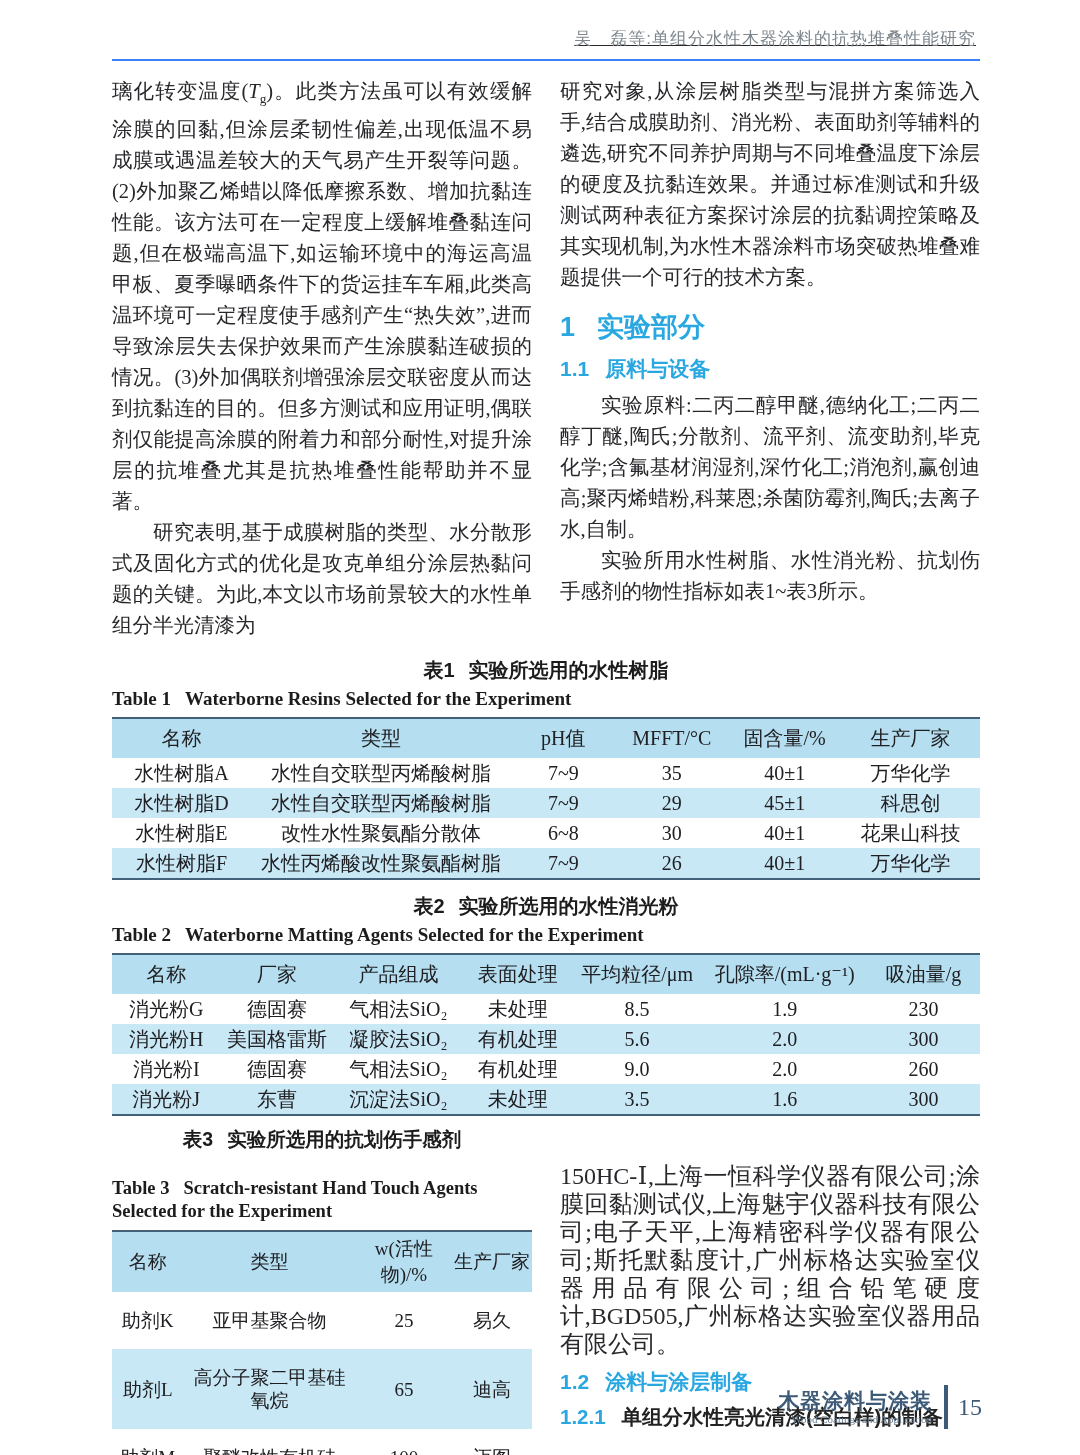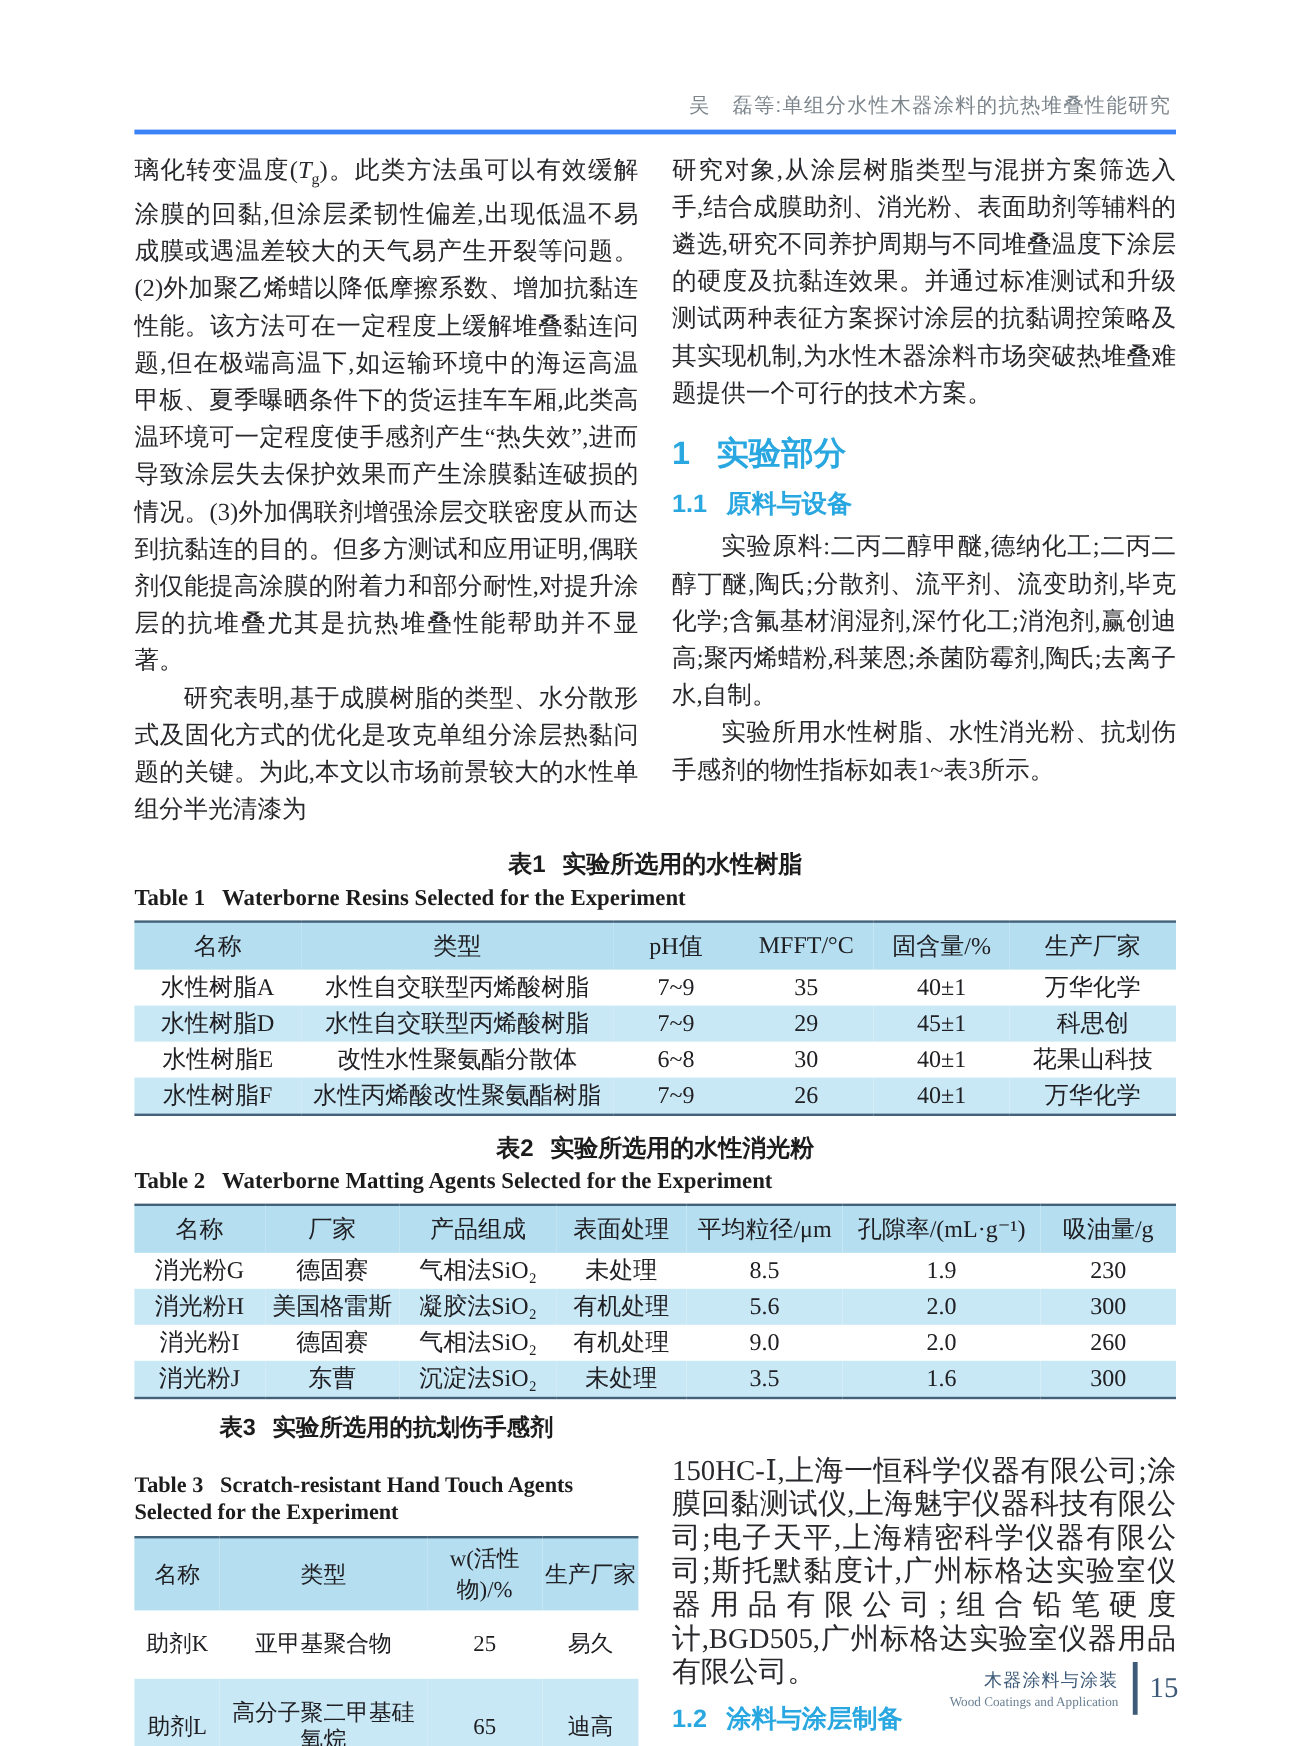"吴 磊等:单组分水性木器涂料的抗热堆叠性能研究" .running-head { border-bottom: 4px solid #3b82f6 -> 2px solid #3b82f6; padding-top: 76px -> 27px; text-decoration: none -> underline }
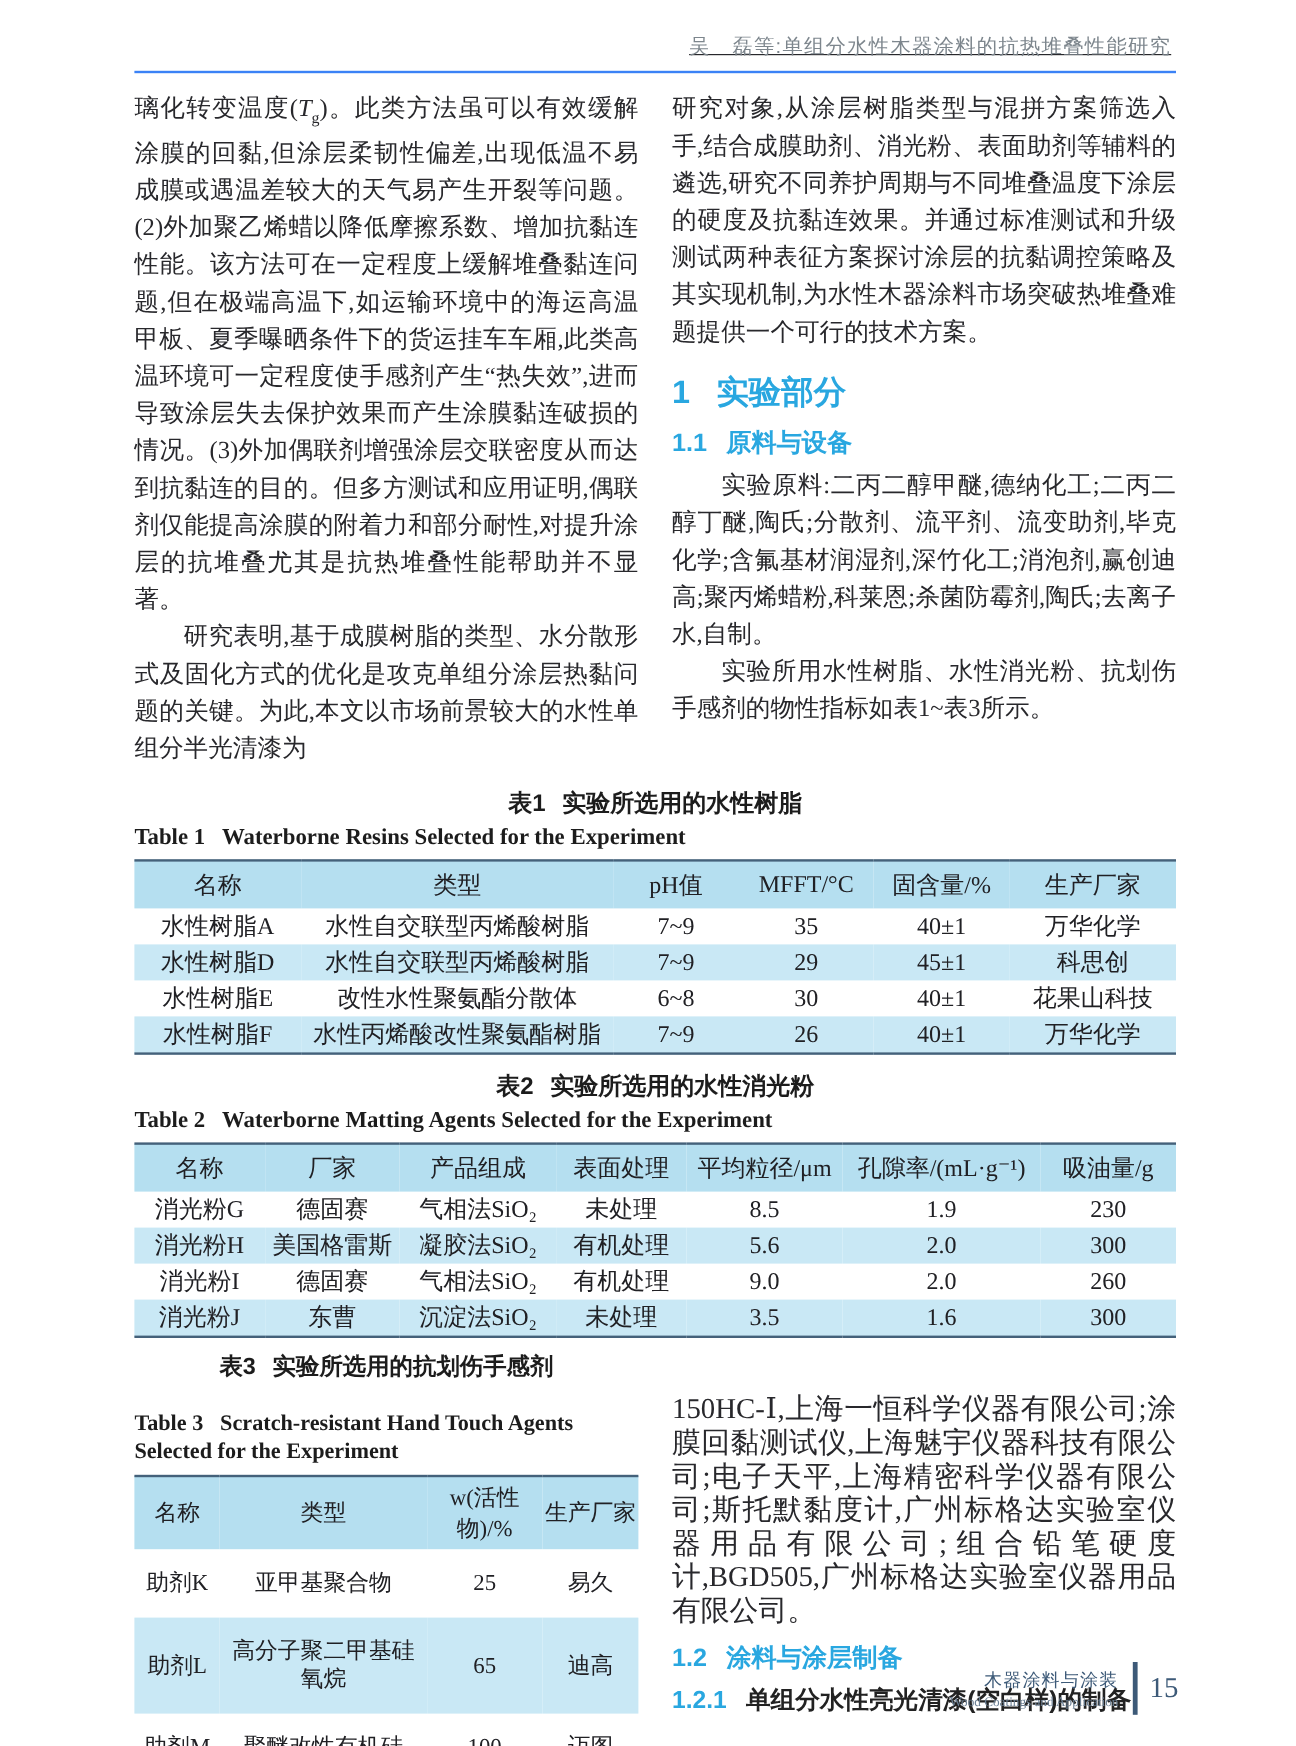"木器涂料与涂装" .f-cn { font-size: 15px -> 21px; font-weight: normal -> bold }
